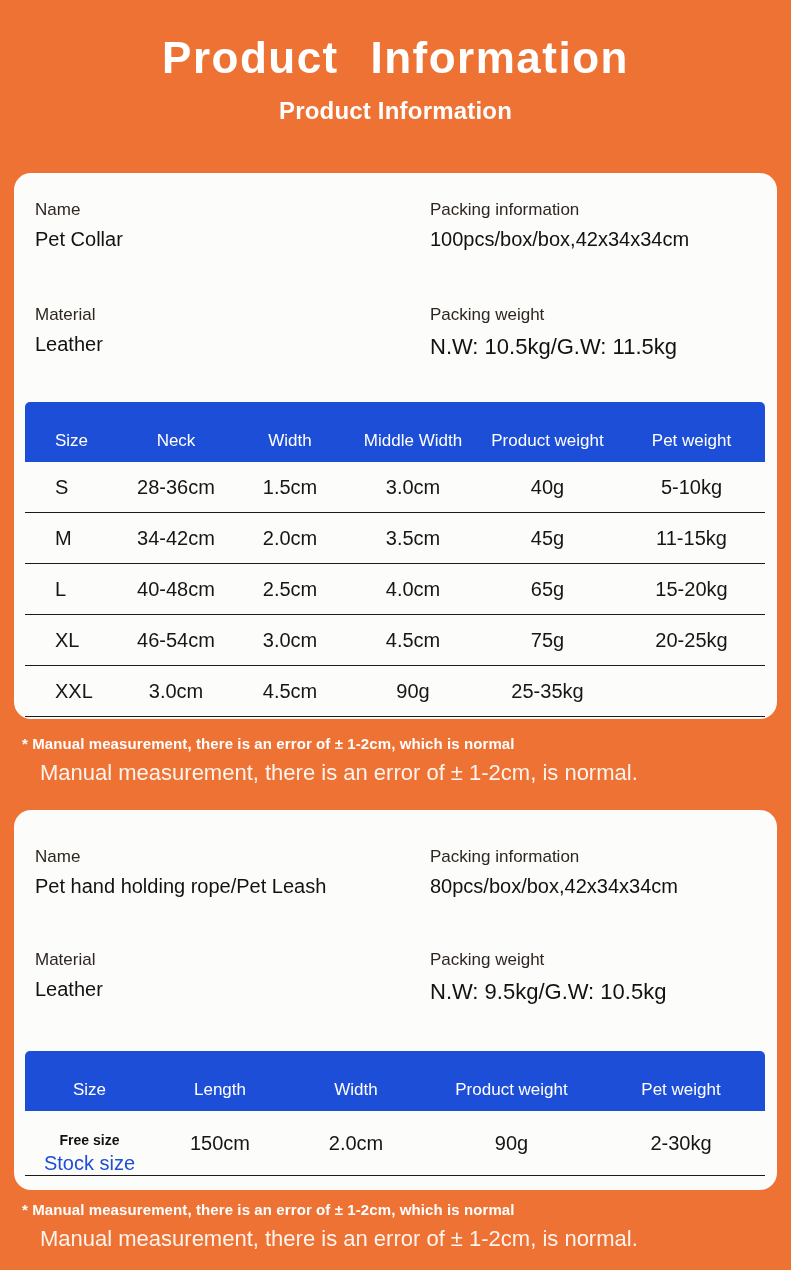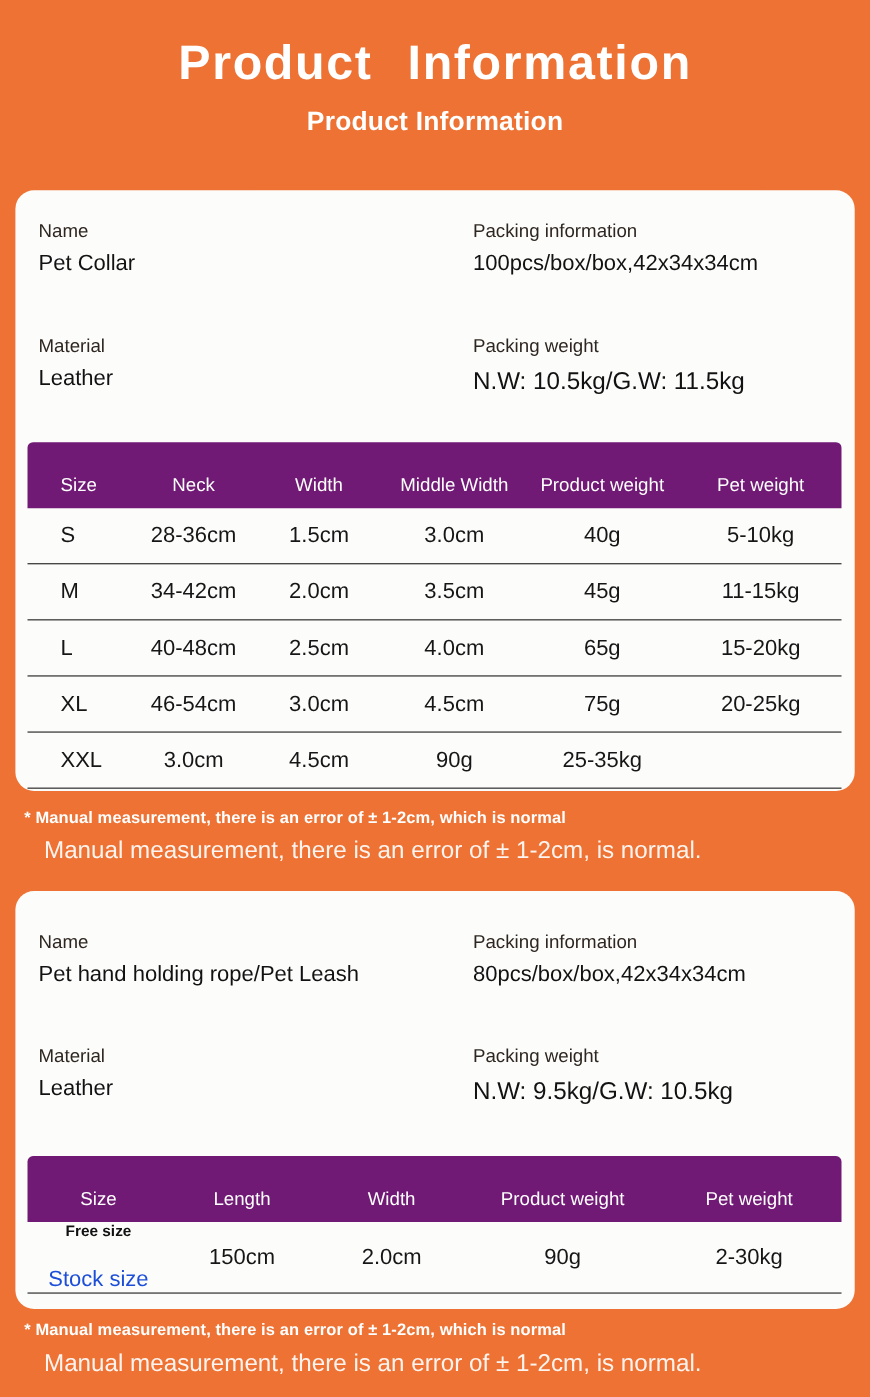"Size" .thead { background: #701a75 -> #1d4ed8 }
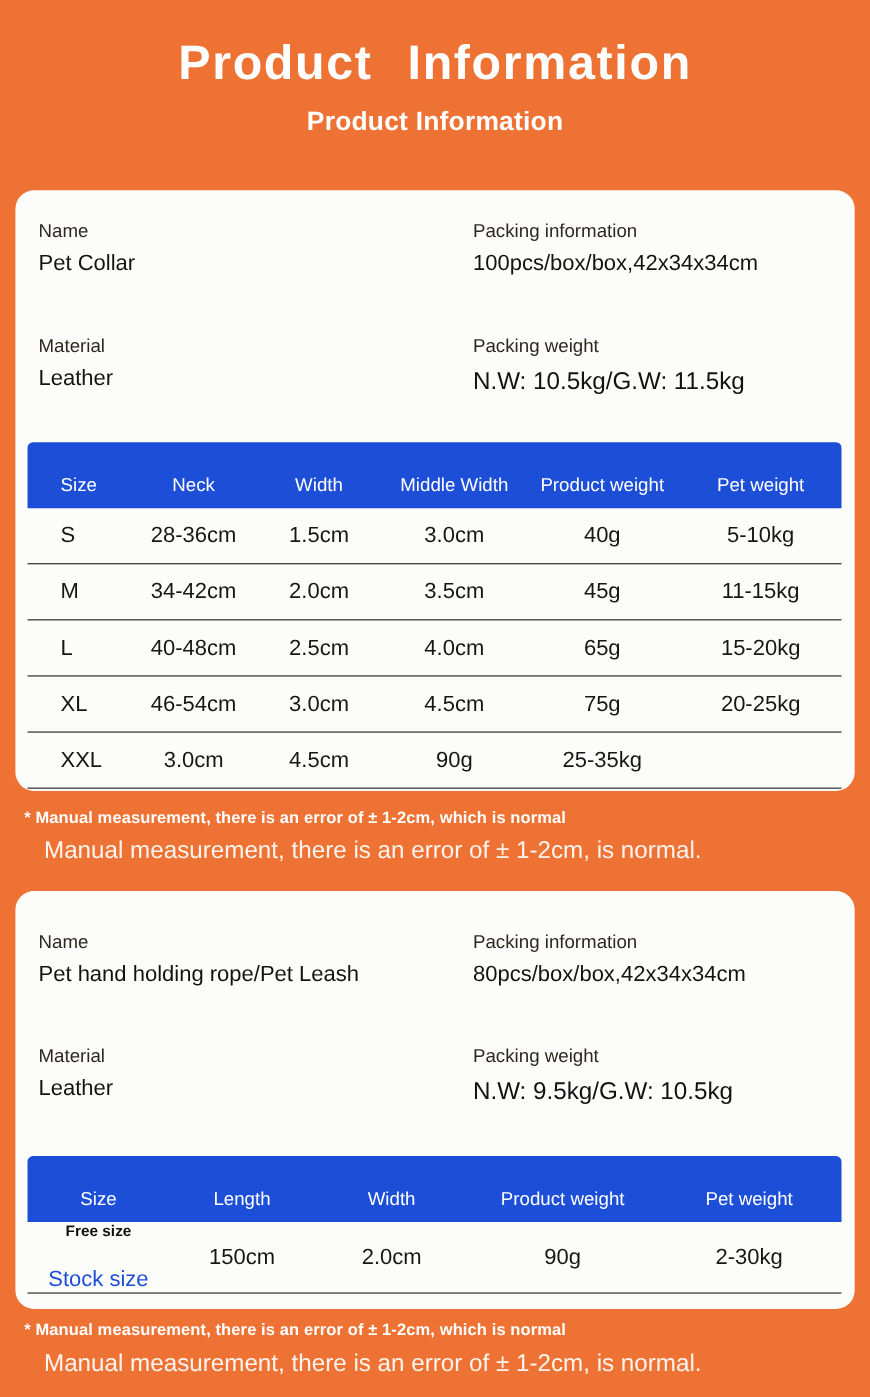"Free size" .cell-stack { justify-content: space-between -> flex-end }
